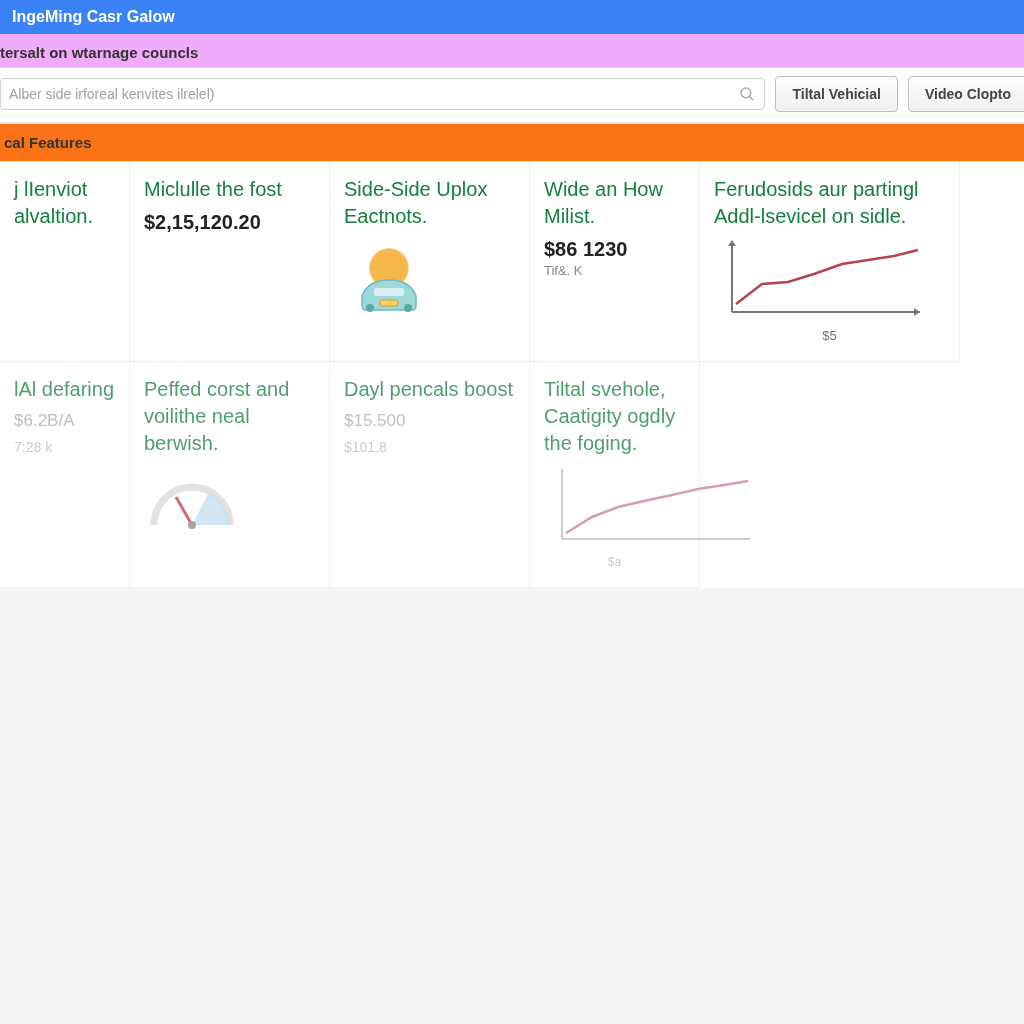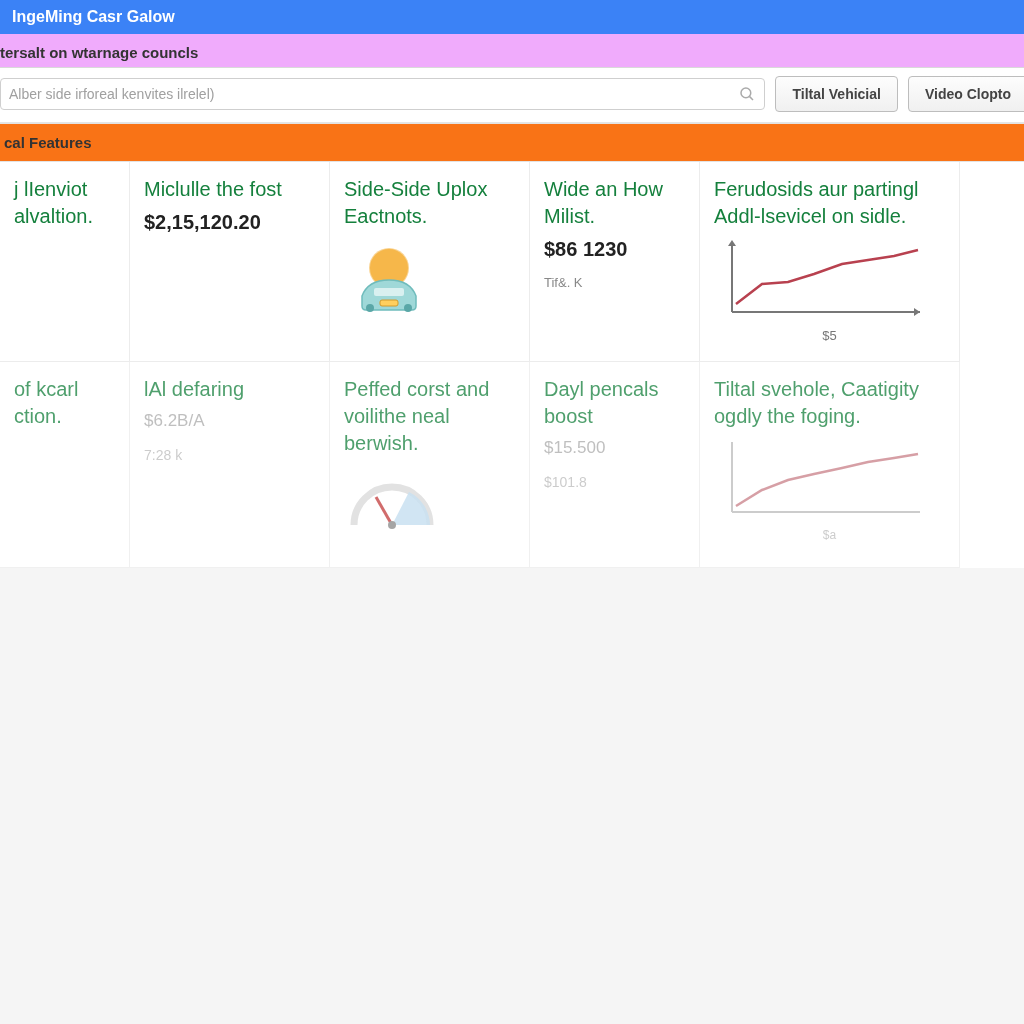"Tif&. K" .card .sub { margin-top: 14px -> 2px }
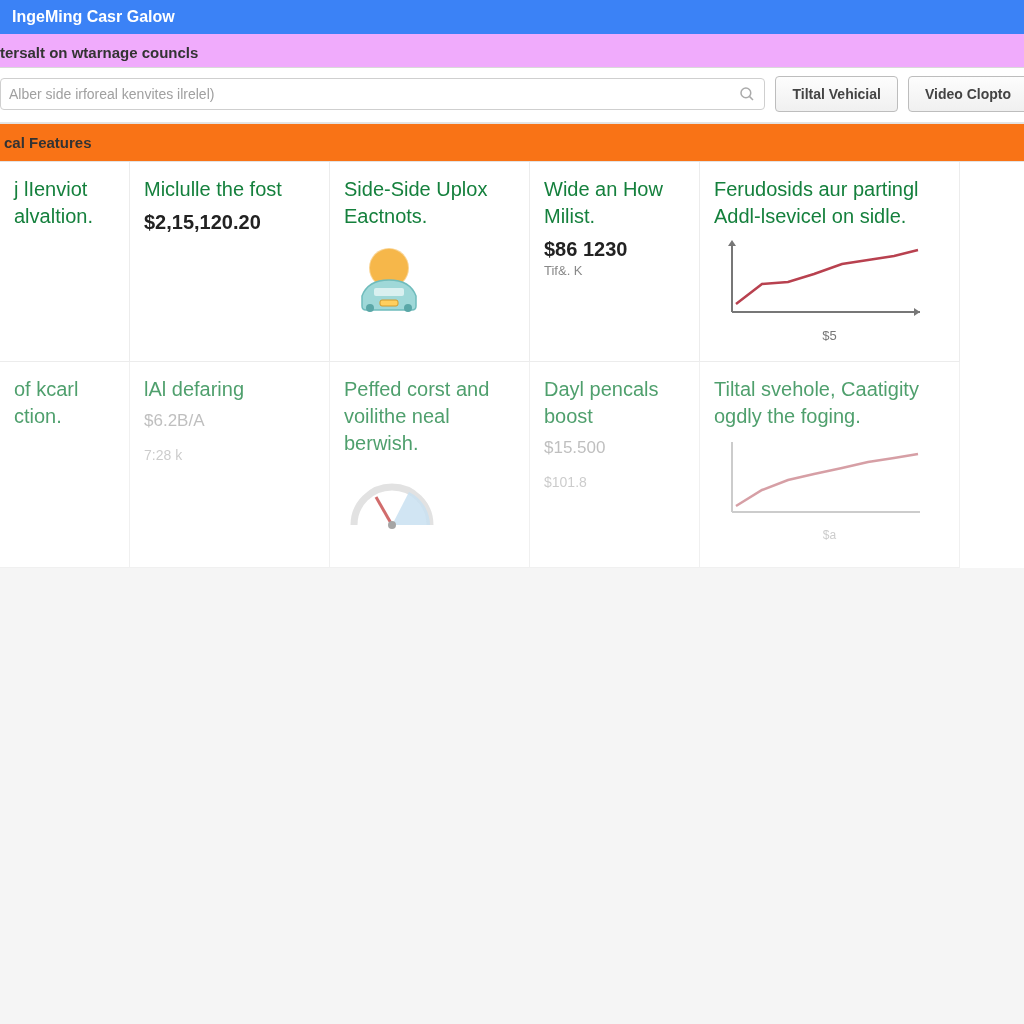"of kcarl ction." div.card { html: <div> <div>of kcarl ction.</div> </div> -> none }
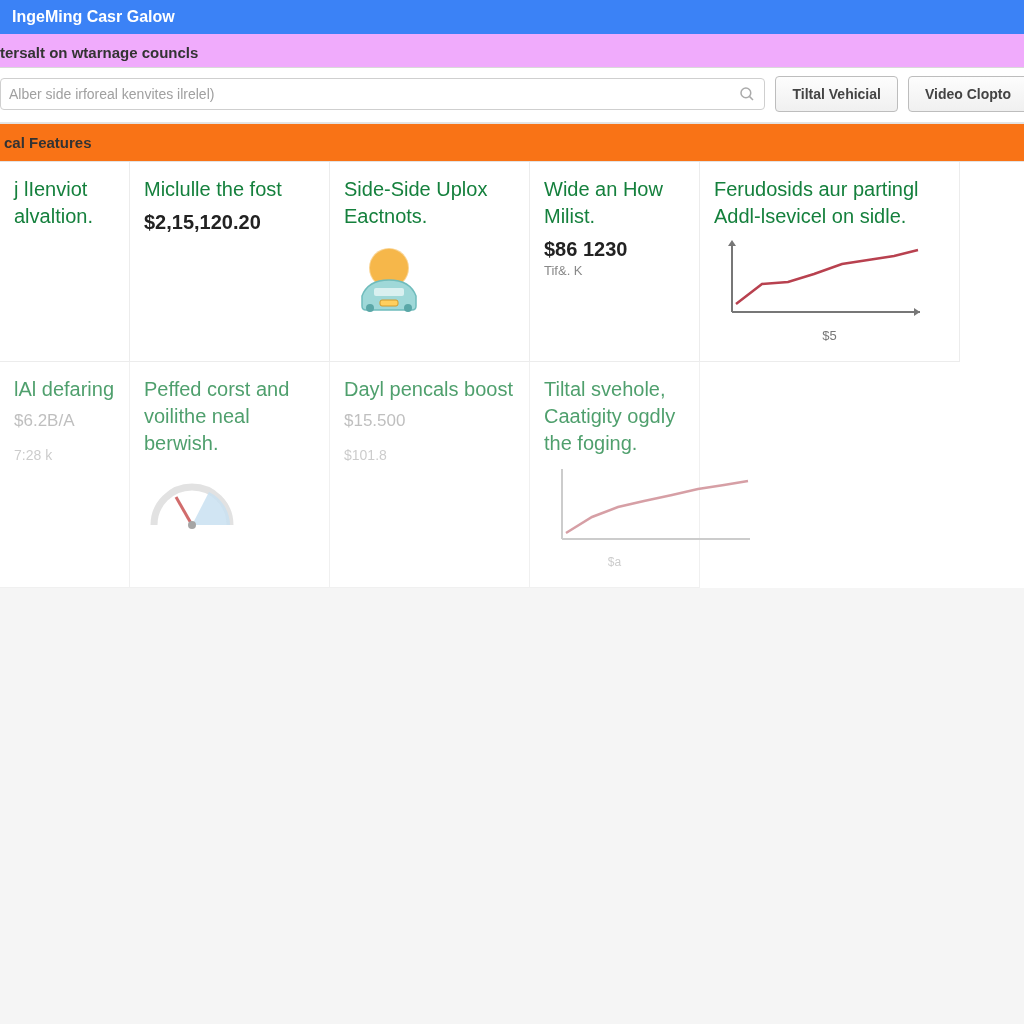"7:28 k" .card .muted-sub { margin-top: 16px -> 8px }
